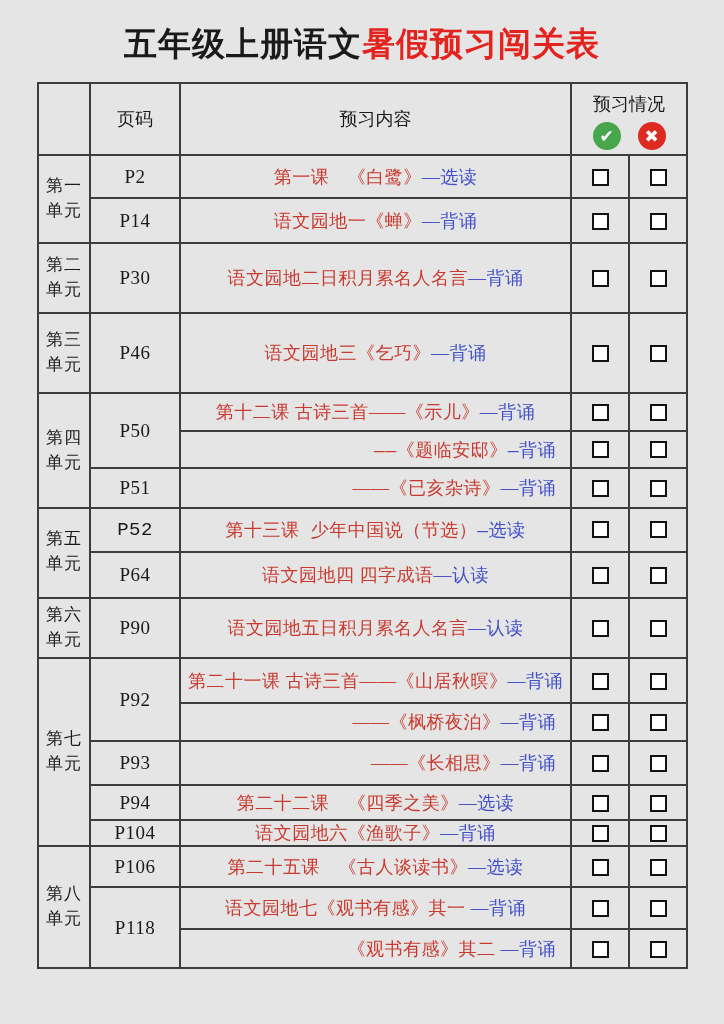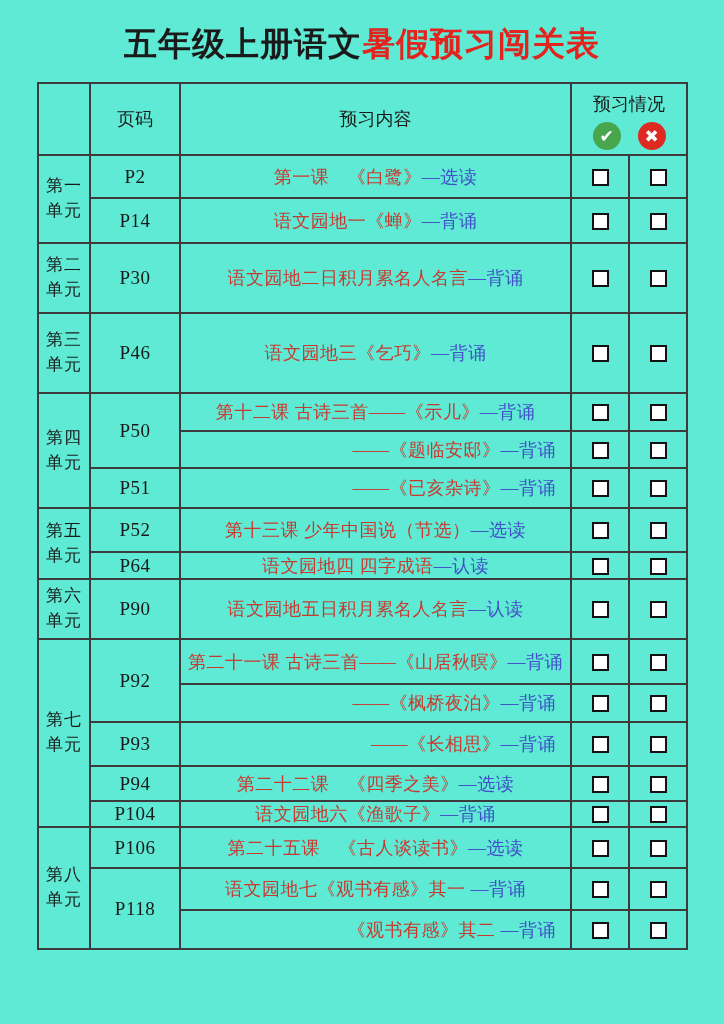"五年级上册语文暑假预习闯关表" .page { background: #5eead4 -> #e5e5e5 }
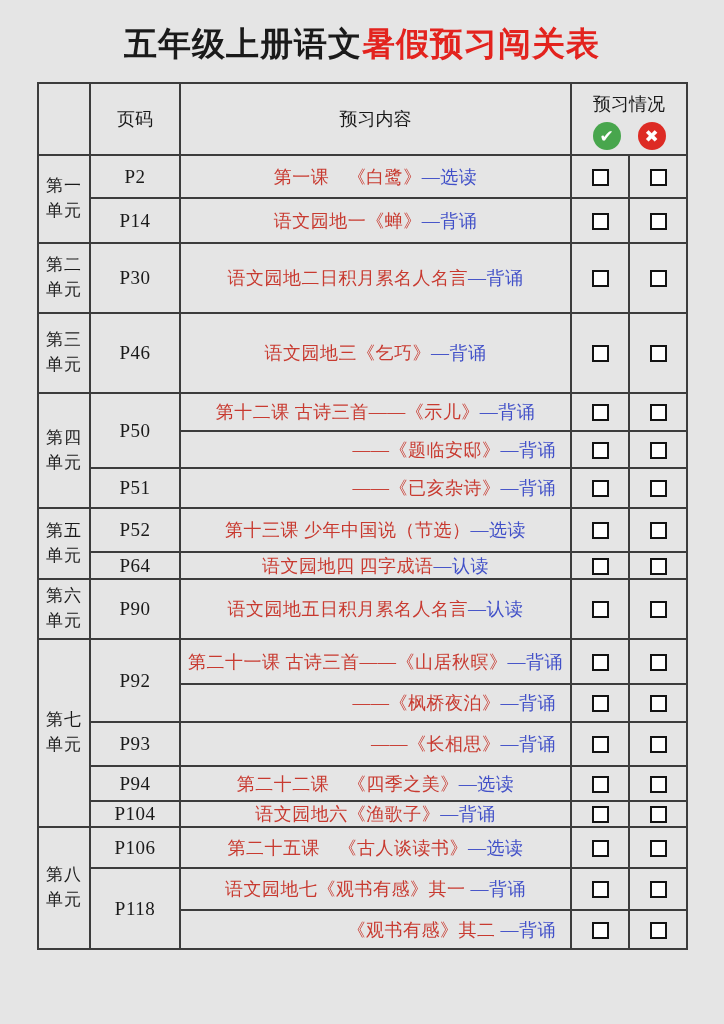"——《题临安邸》—背诵" tr { font-family: none -> Liberation Mono, monospace }
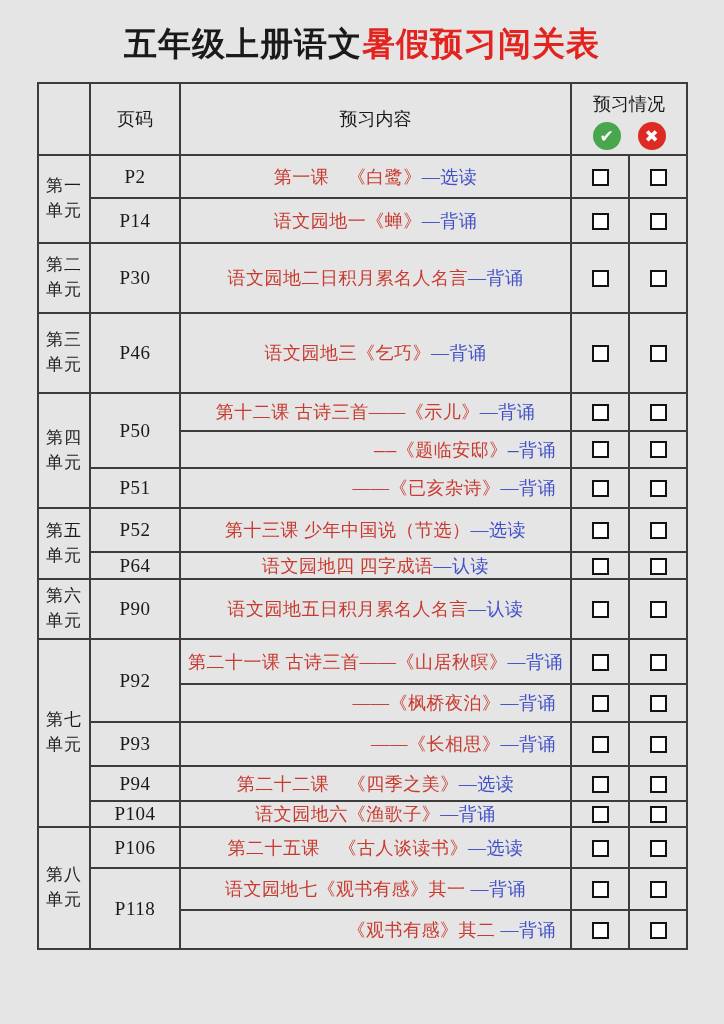"第五" tr { font-family: none -> Liberation Mono, monospace }
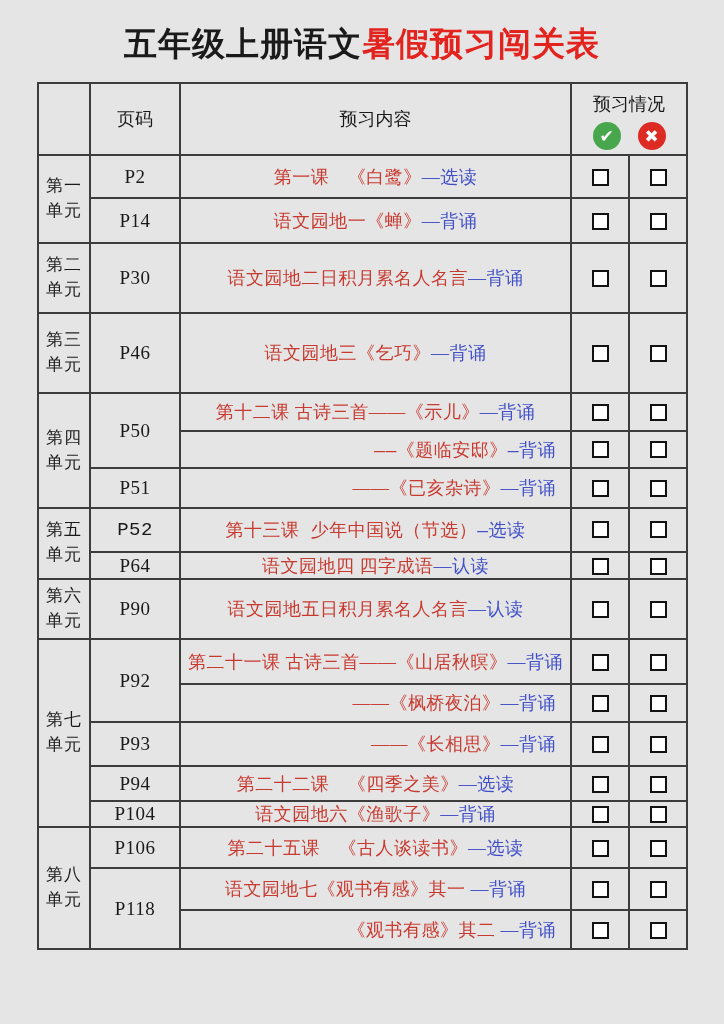"P64" tr { height: 27px -> 46px }
